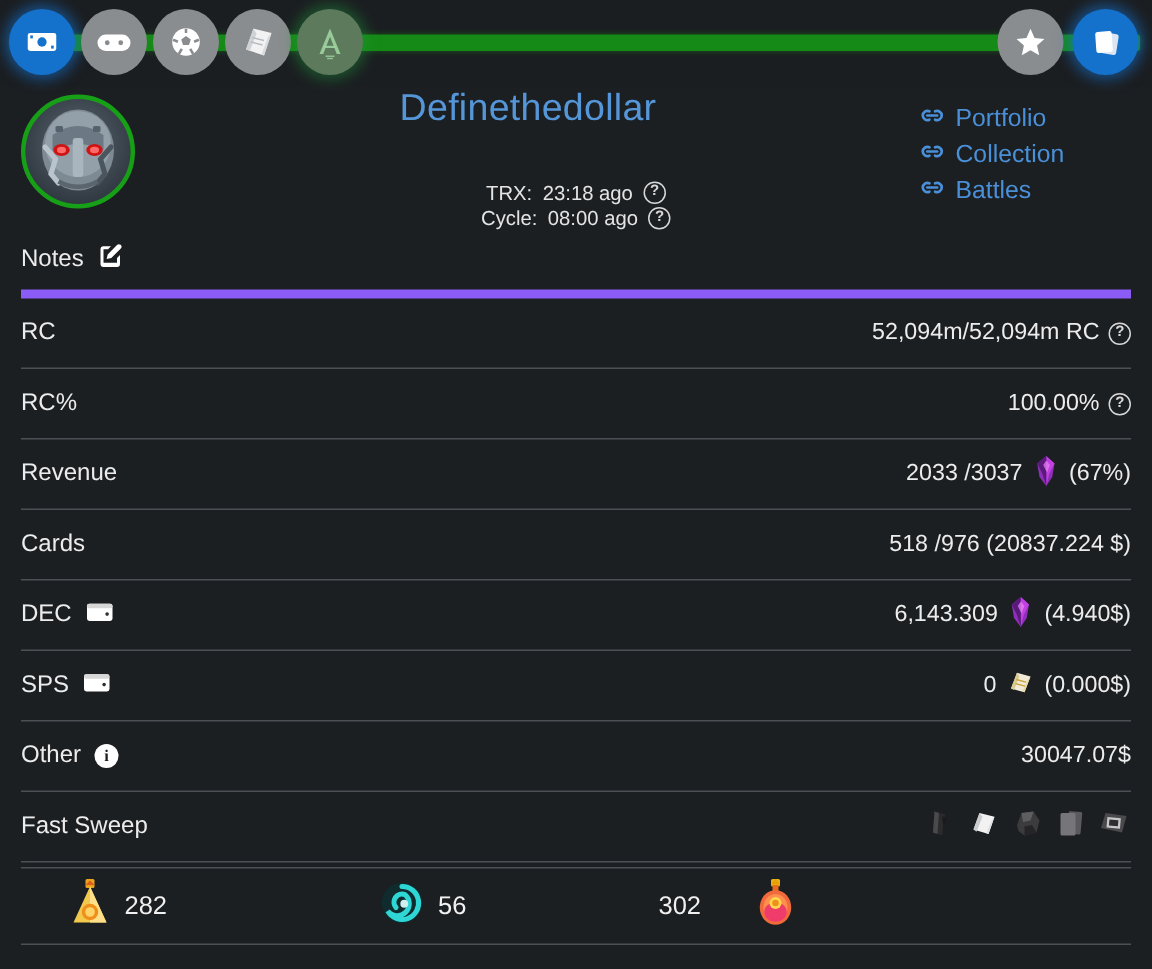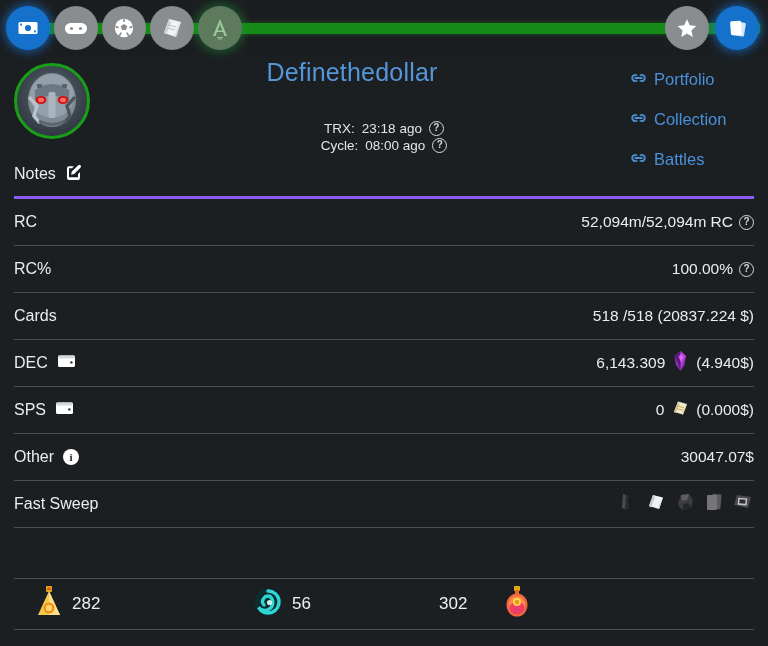"Portfolio" #links { gap: 18px -> 2px; right: 8px -> 25px }
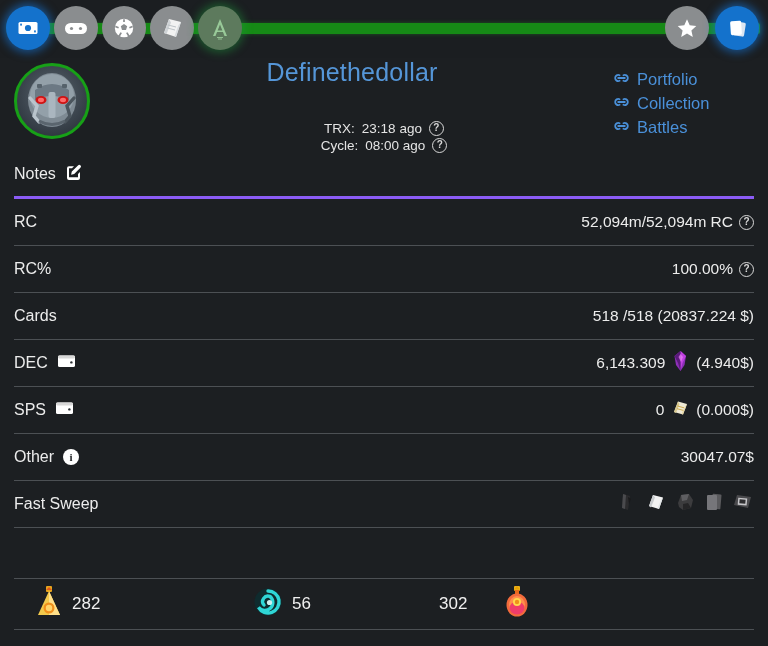"Notes" .row:first-child { border-bottom: 3px solid #8b5cf6 -> 6px solid #8b5cf6 }
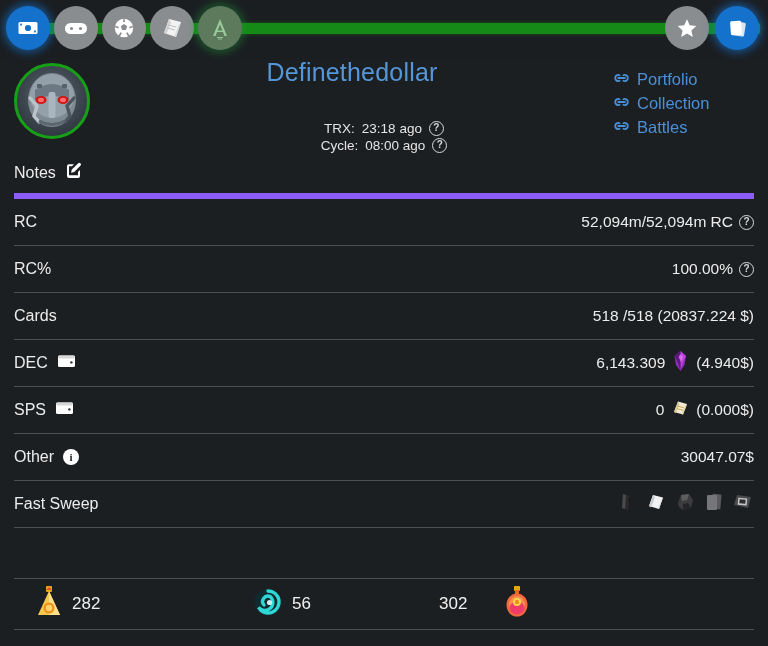"Revenue" div.row { html: none -> <div> <div> <span>Revenue</span> </div> <div> <span>2033 /3037</span> <span> <svg> <polygon></polygon> <polygon></polygon> <polygon></polygon> <polygon></polygon> </svg> </span> <span>(67%)</span> </div> </div> }
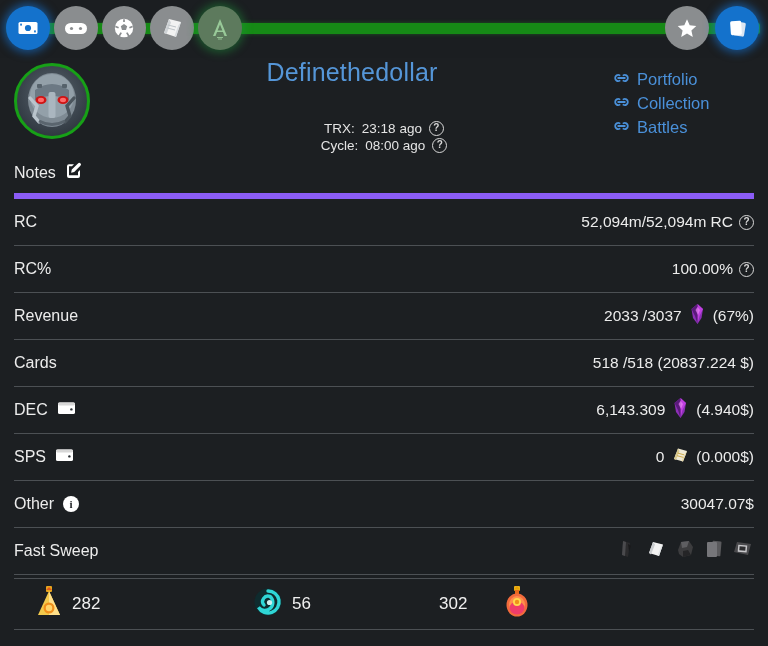"518 /518 (20837.224 $)" div.row-value { text: /518 -> /976 }
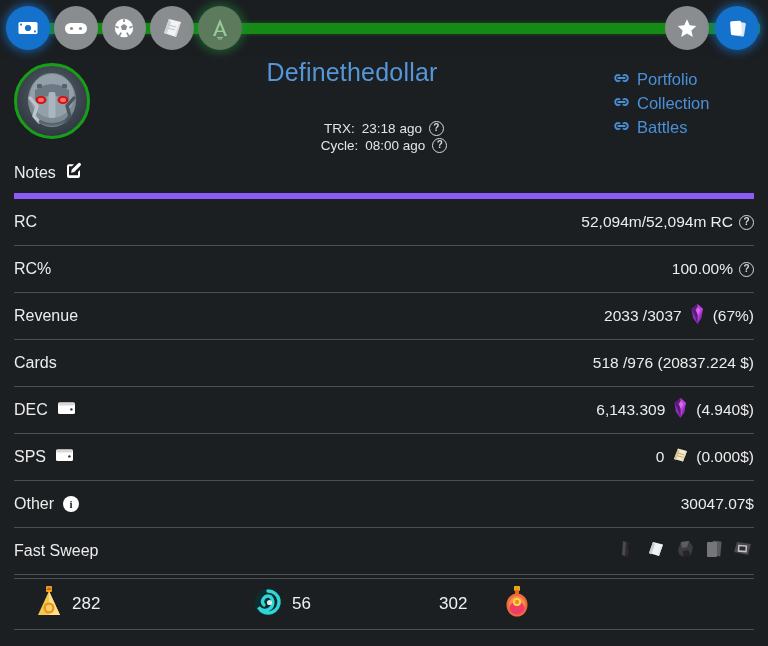"282" .stat.s0 { left: 21px -> 32px }
